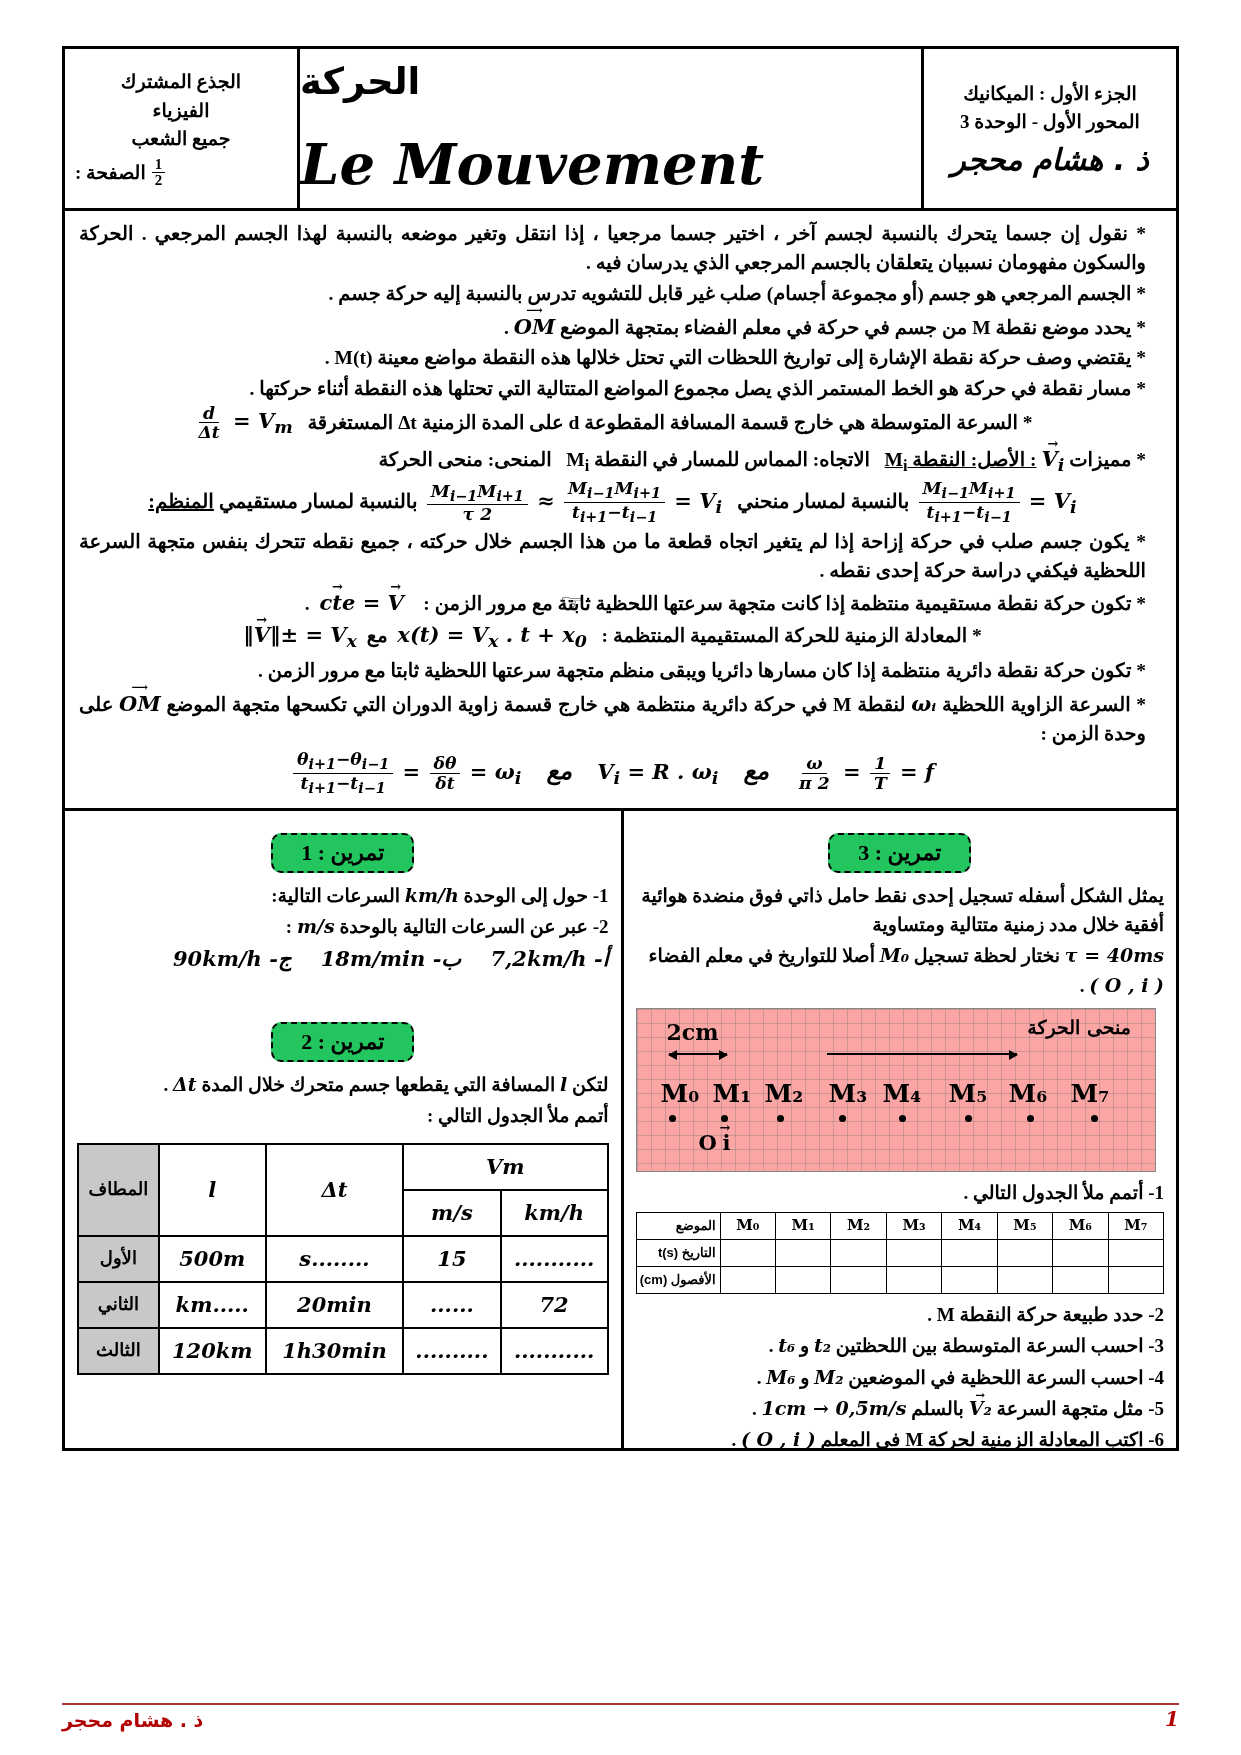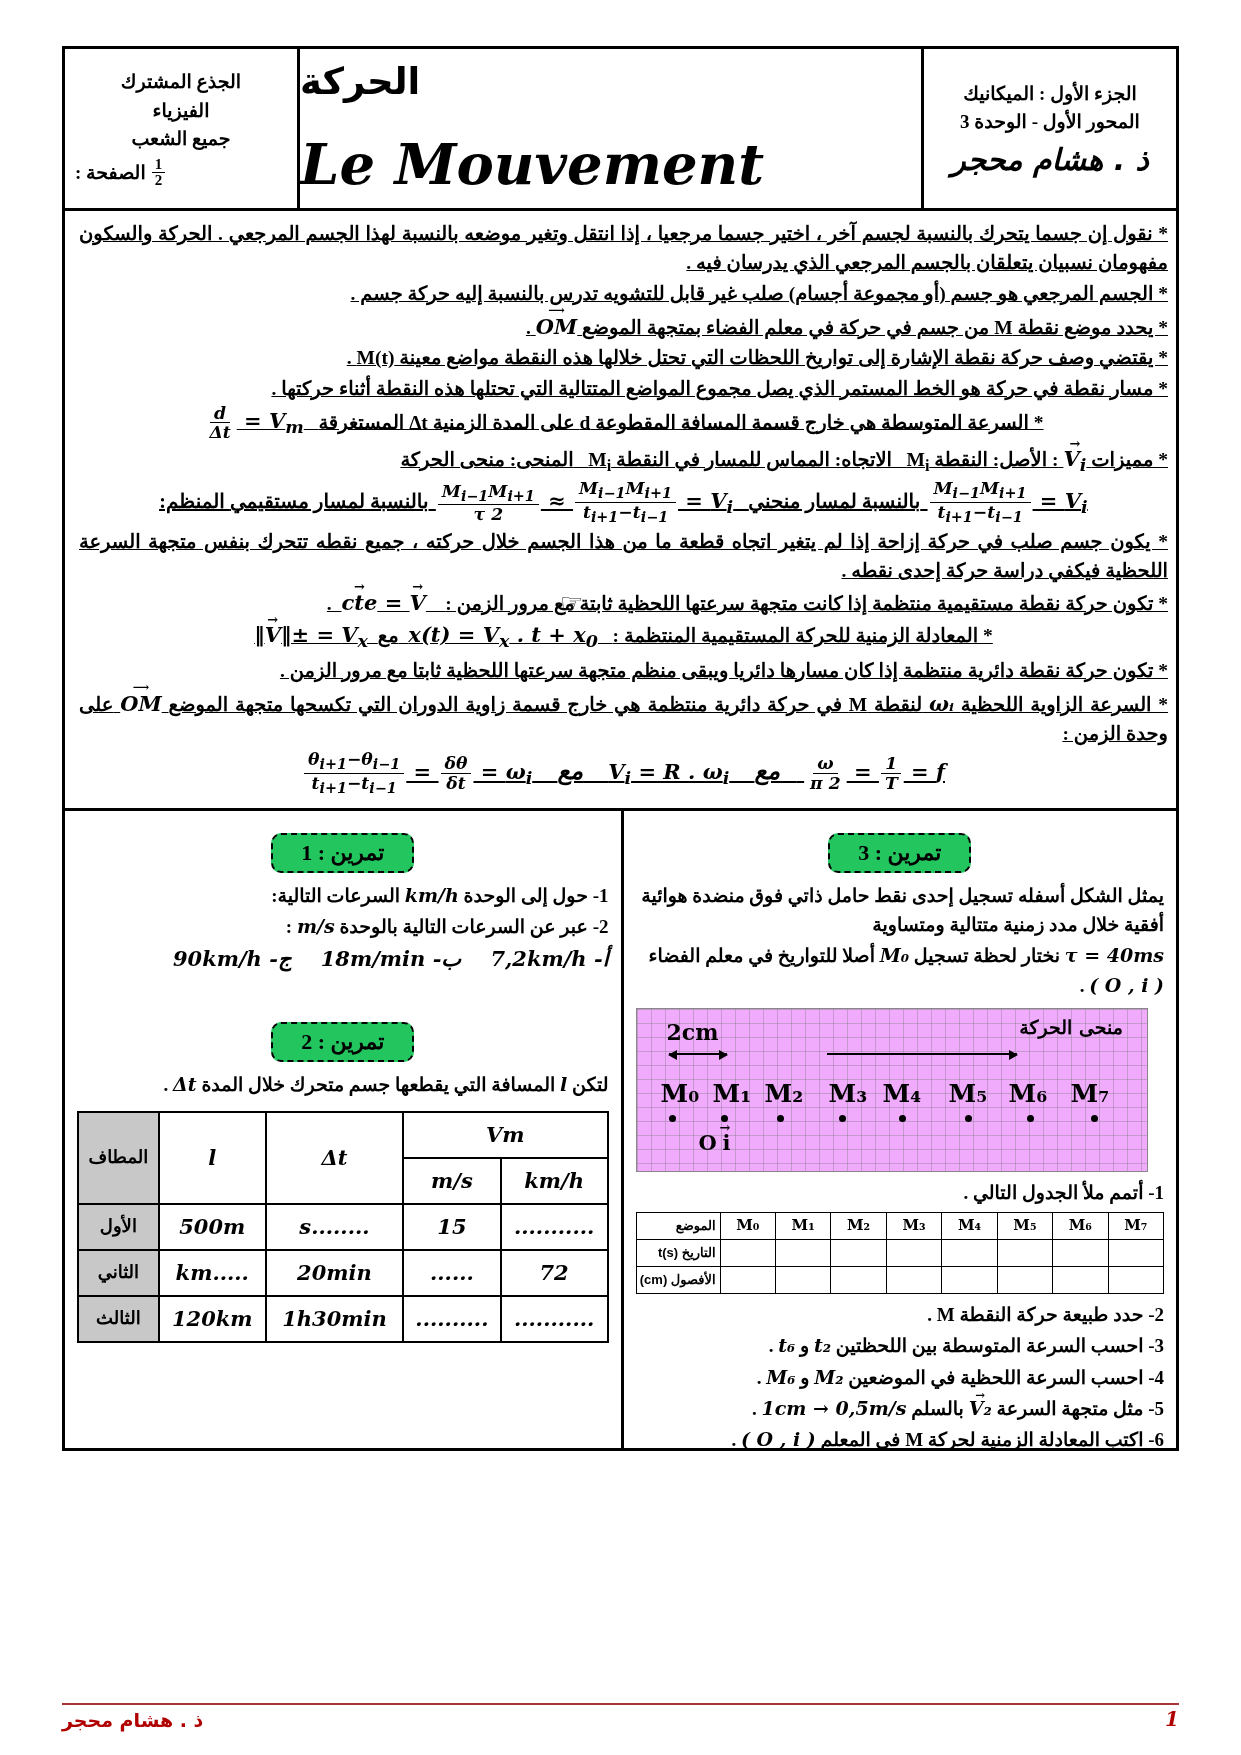"* نقول إن جسما يتحرك" .lesson { padding: 8px 8px 10px 14px -> 8px 30px 10px 14px; text-decoration: underline -> none }
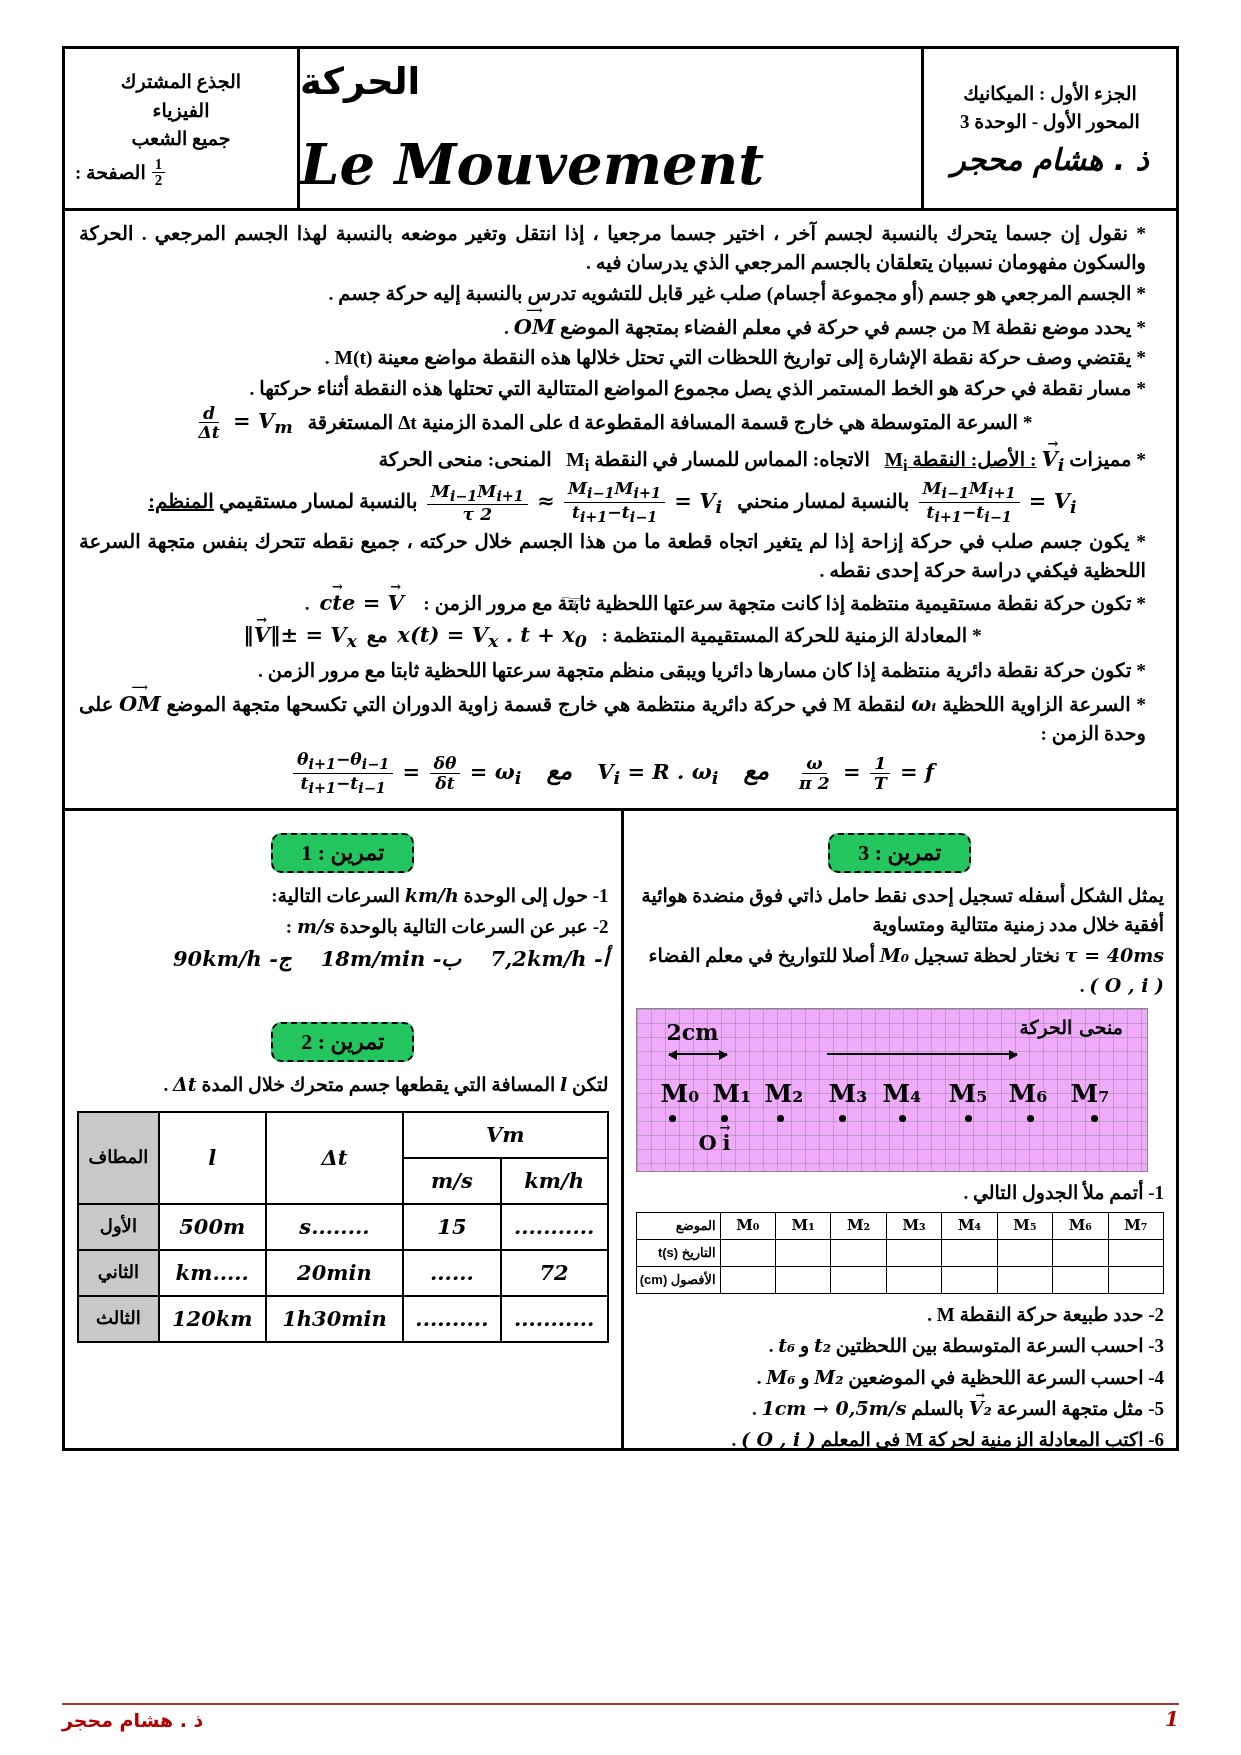"2cm" .figure { background: #f0abfc -> #fca5a5; margin: 8px 16px 6px 0 -> 8px 8px 6px 0 }
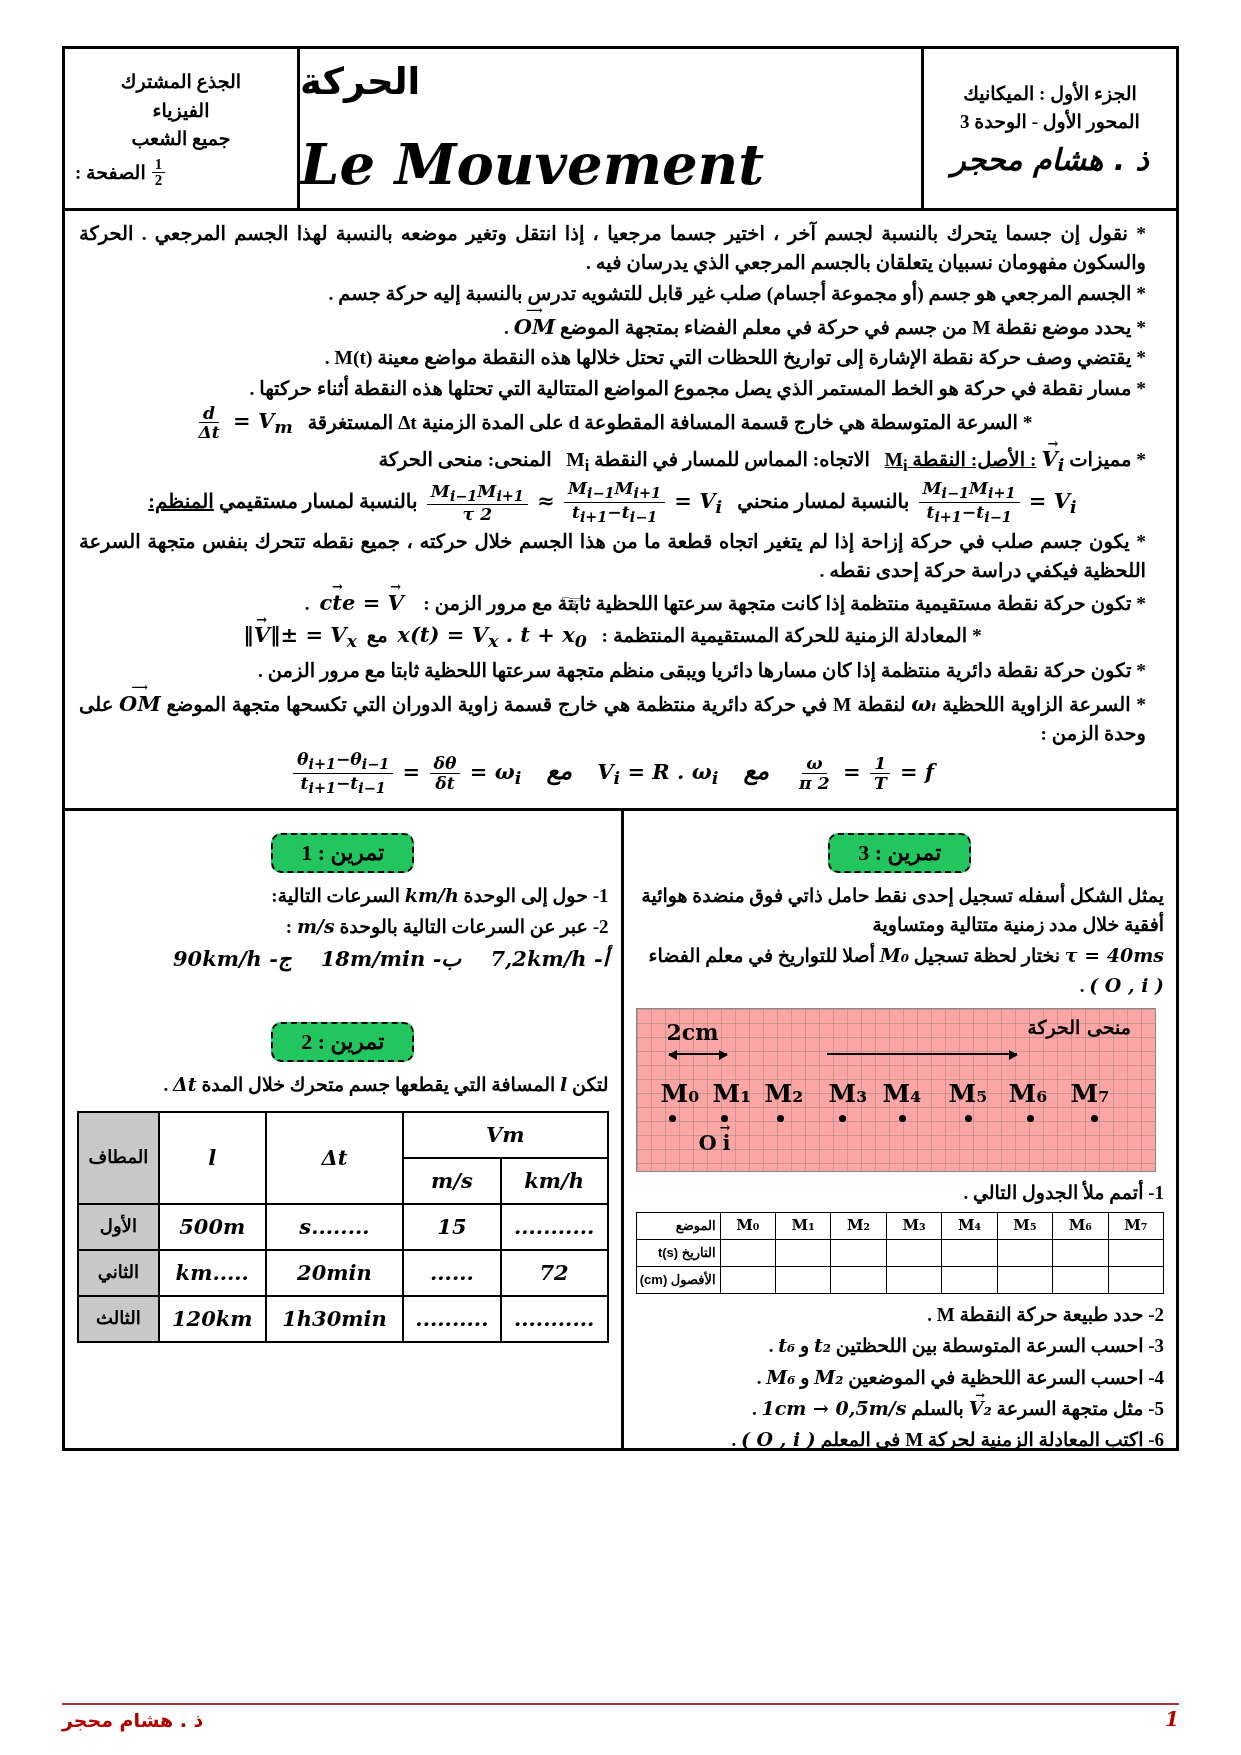"أتمم ملأ الجدول التالي :" p { html: none -> <p>أتمم ملأ الجدول التالي :</p> }
